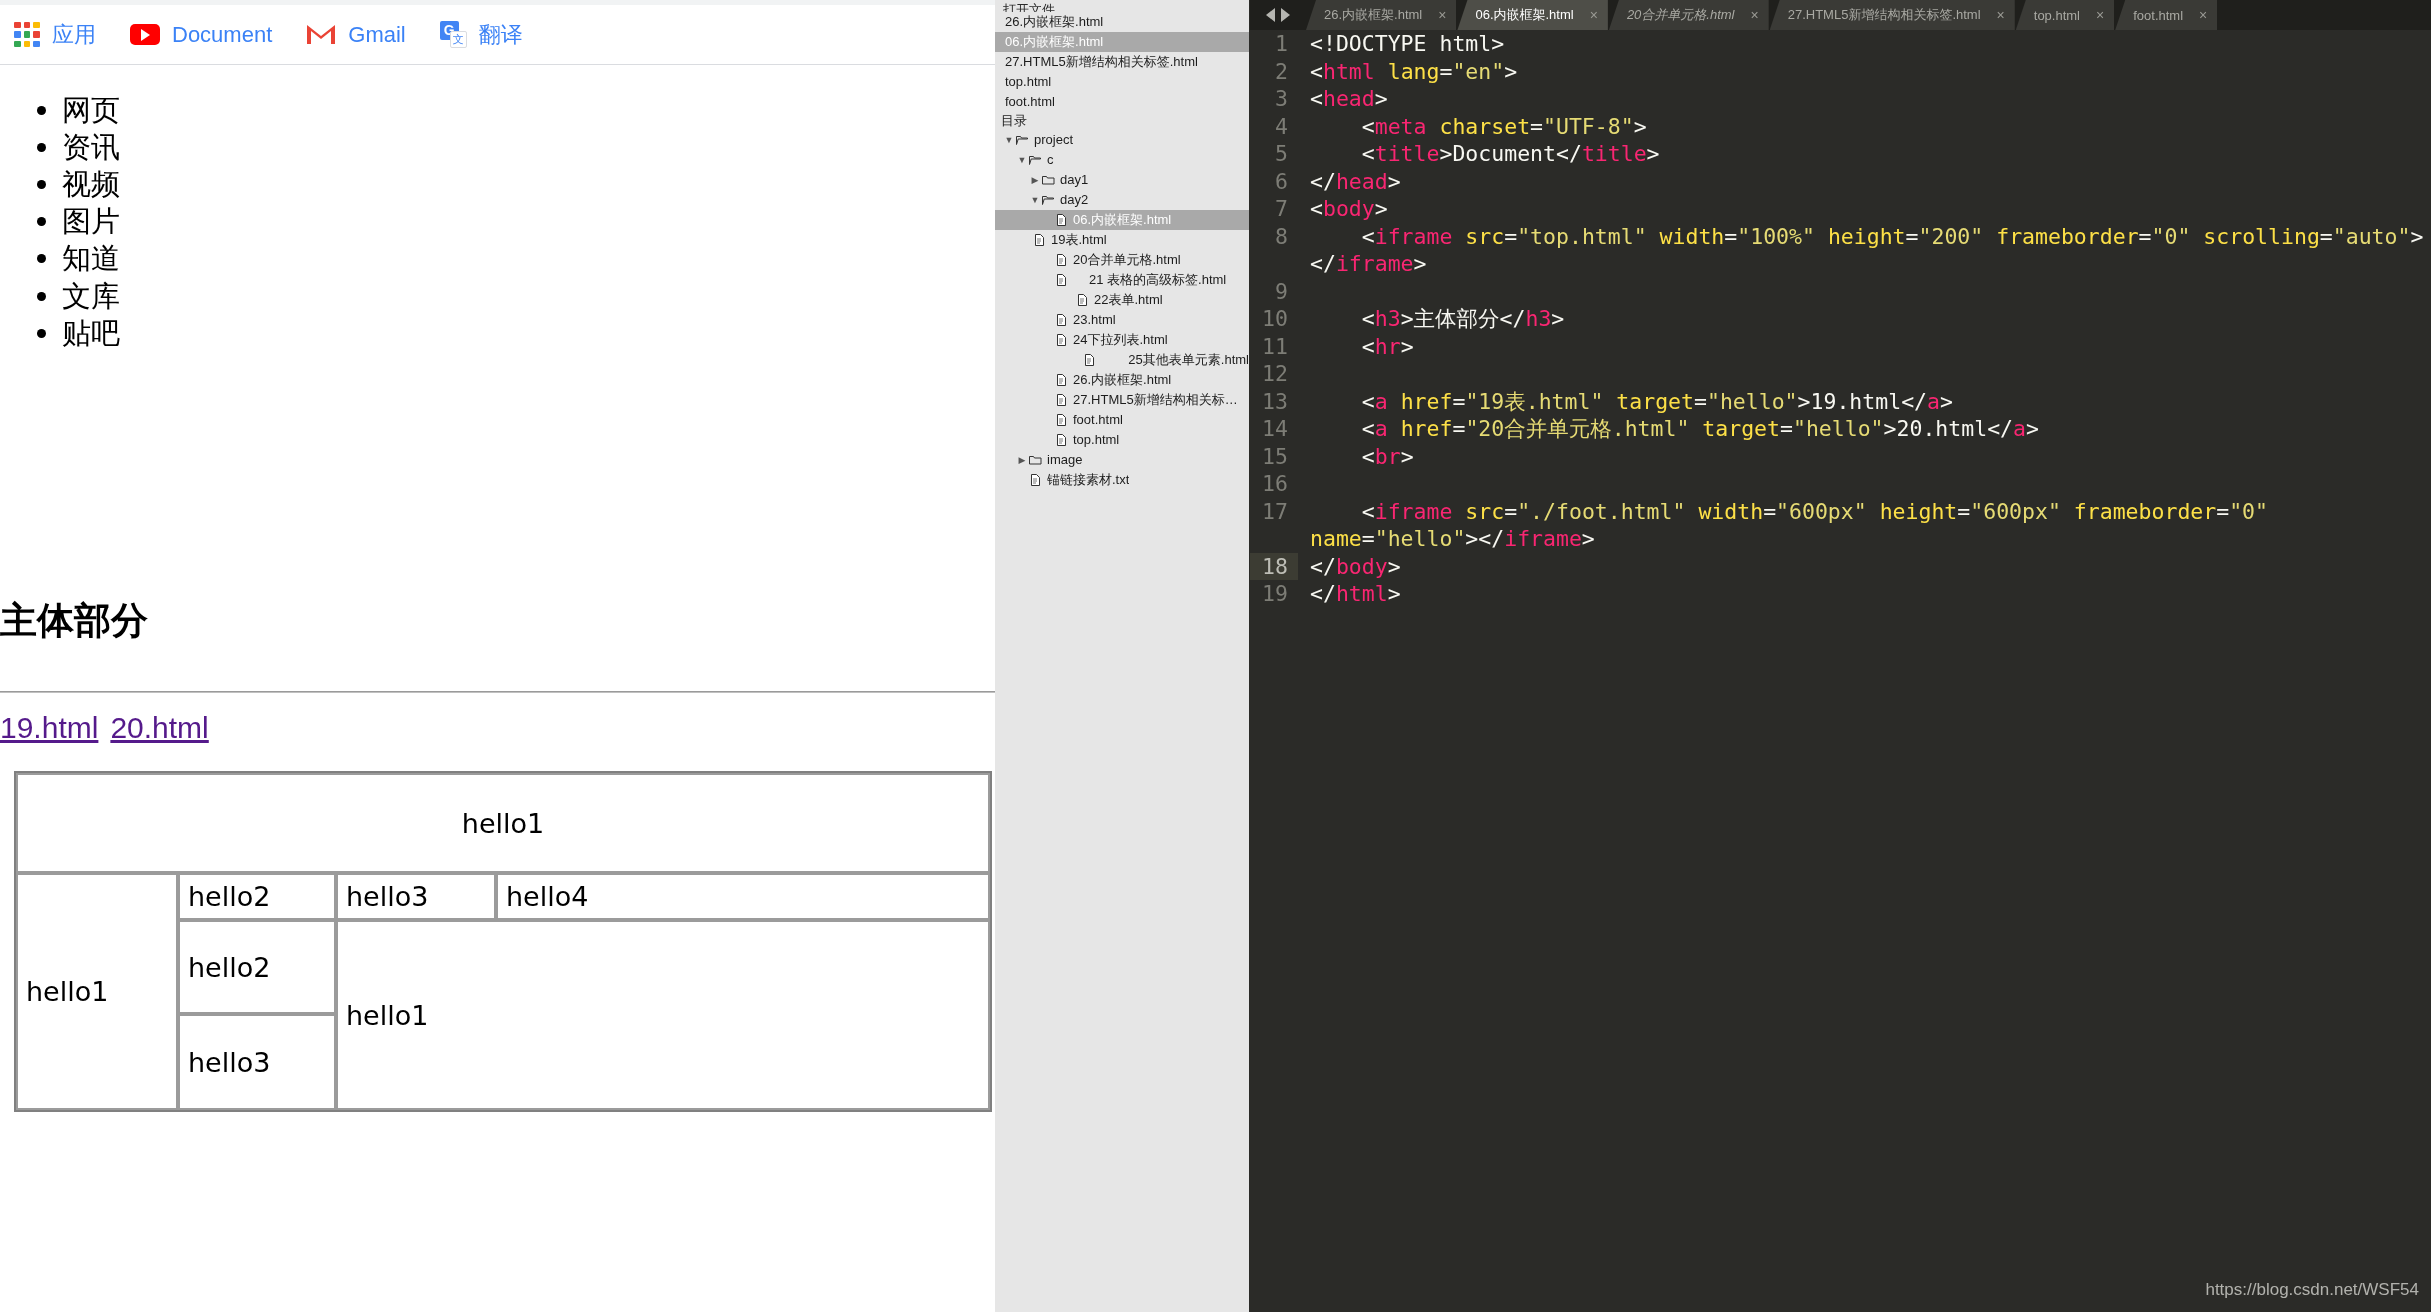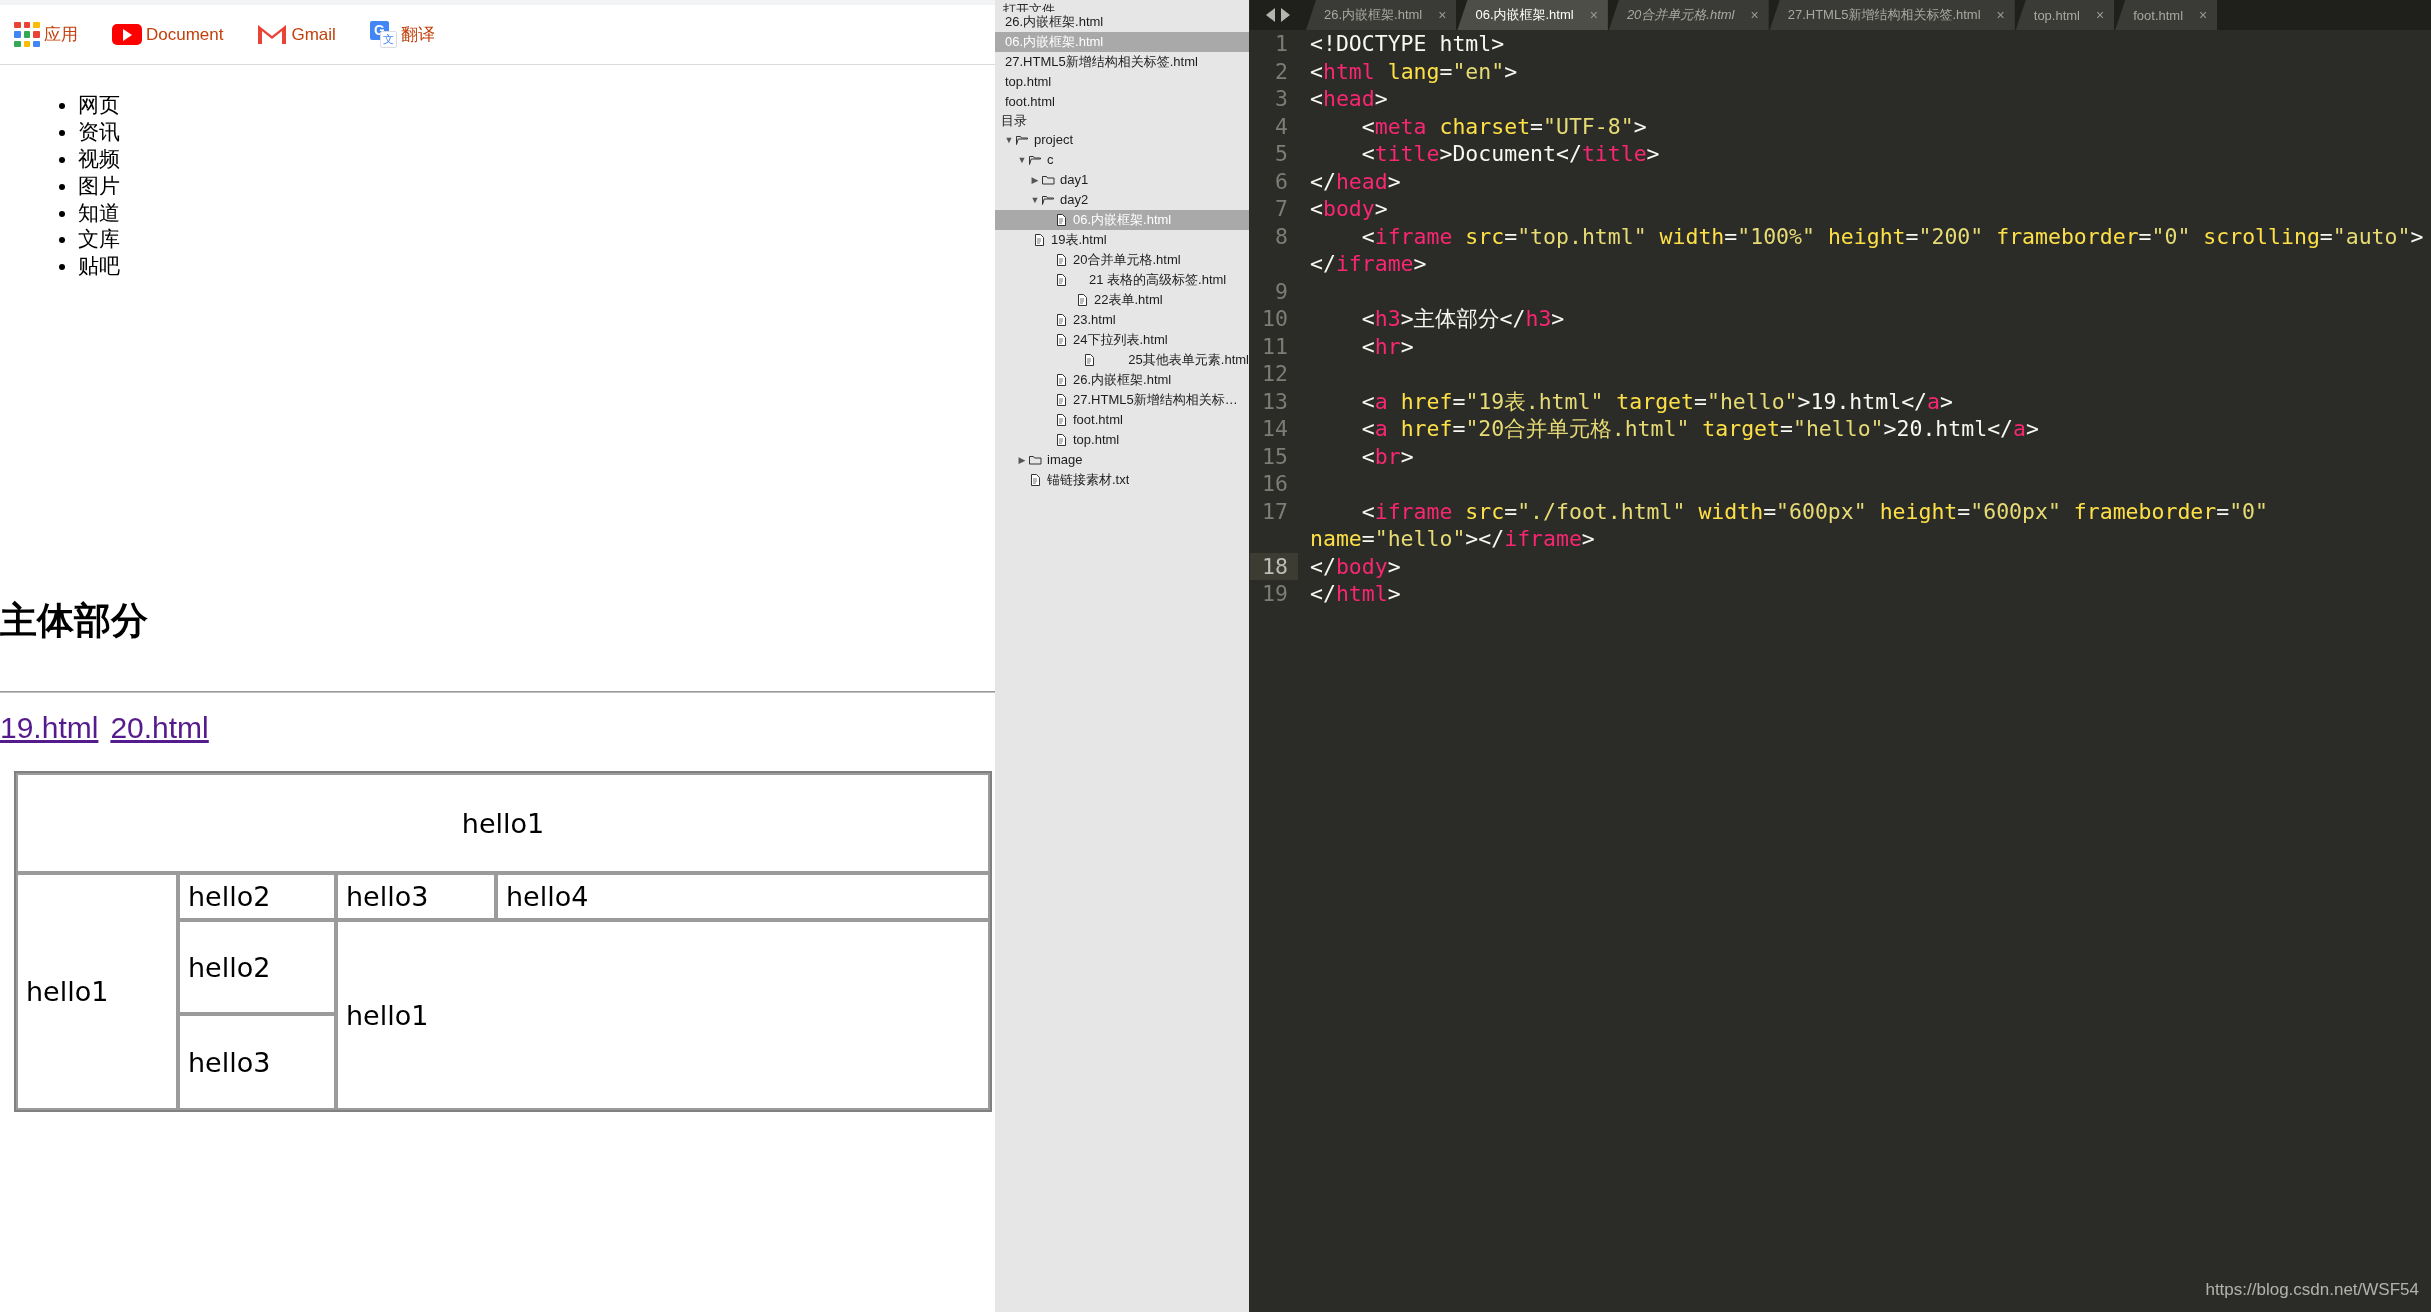"应用" .bm-label { color: #c2410c -> #3b82f6; font-size: 17px -> 22px; margin-left: 4px -> 12px }
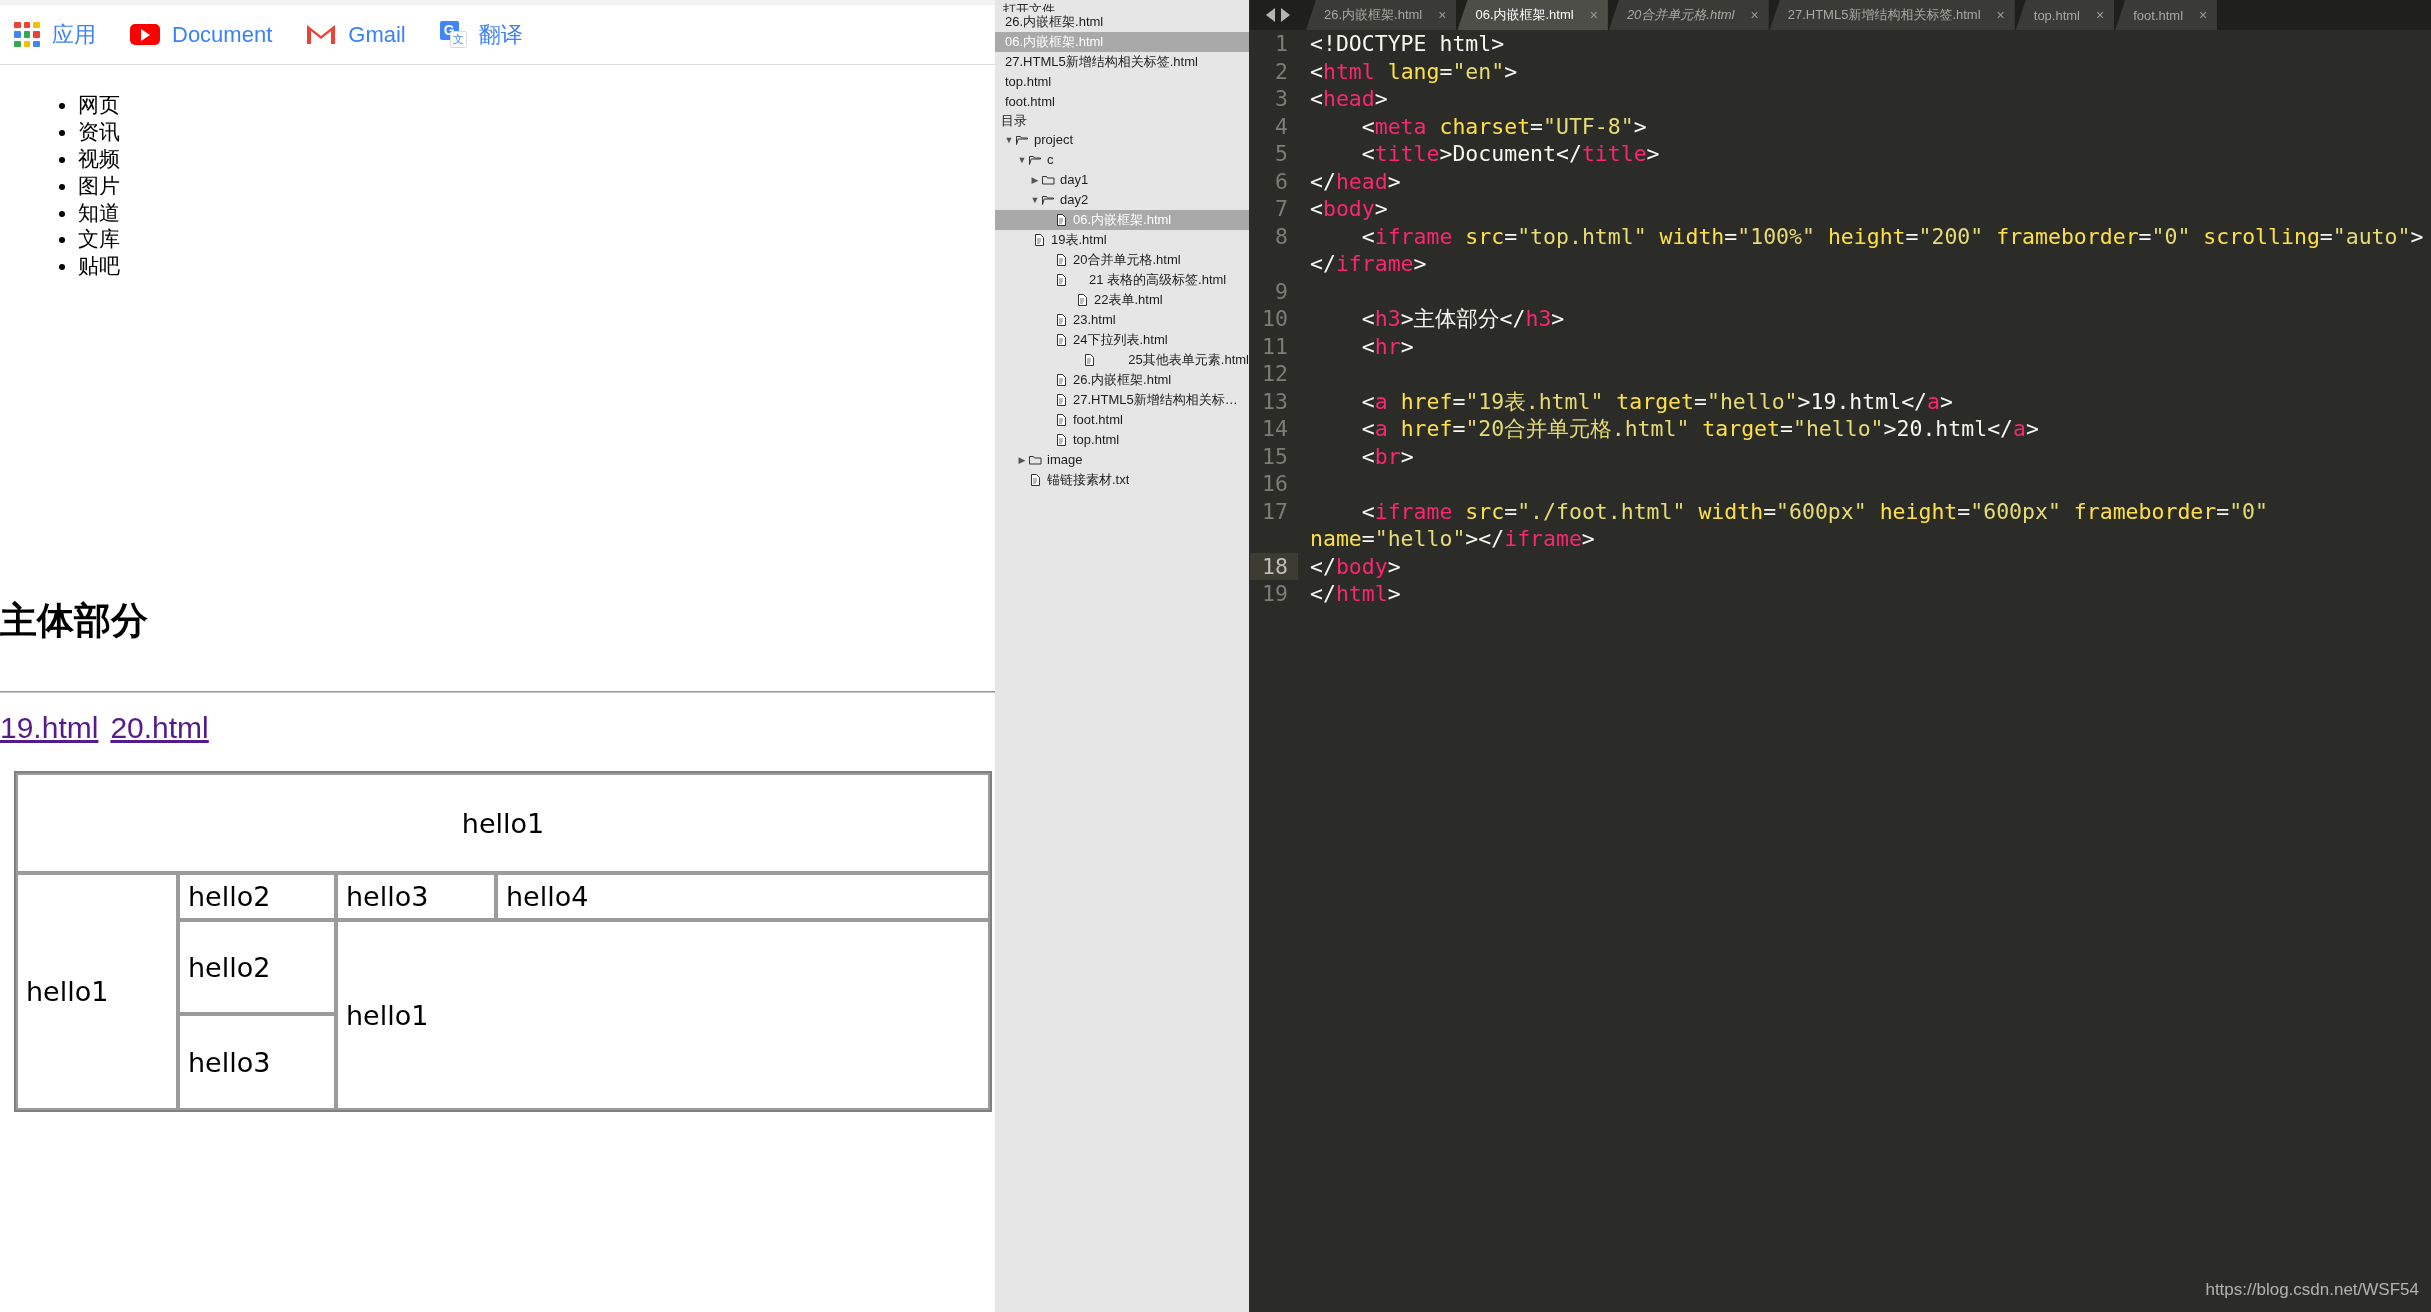"网页" #nav-list li { font-size: 21px -> 29px; margin-left: 16px -> none }
